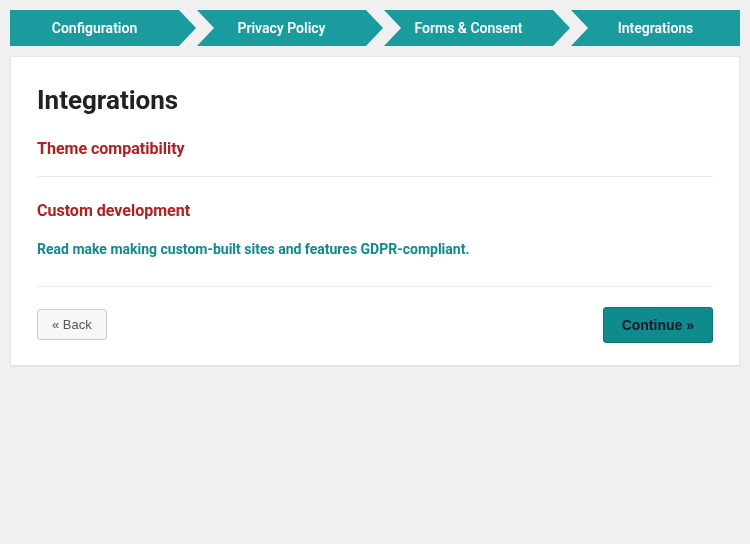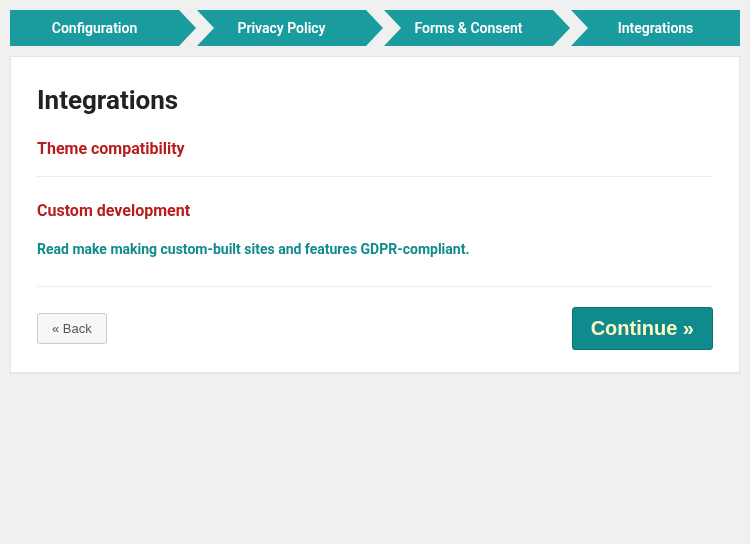"Continue »" .btn-continue { color: #fef9c3 -> #0f172a; font-size: 20px -> 14px }
